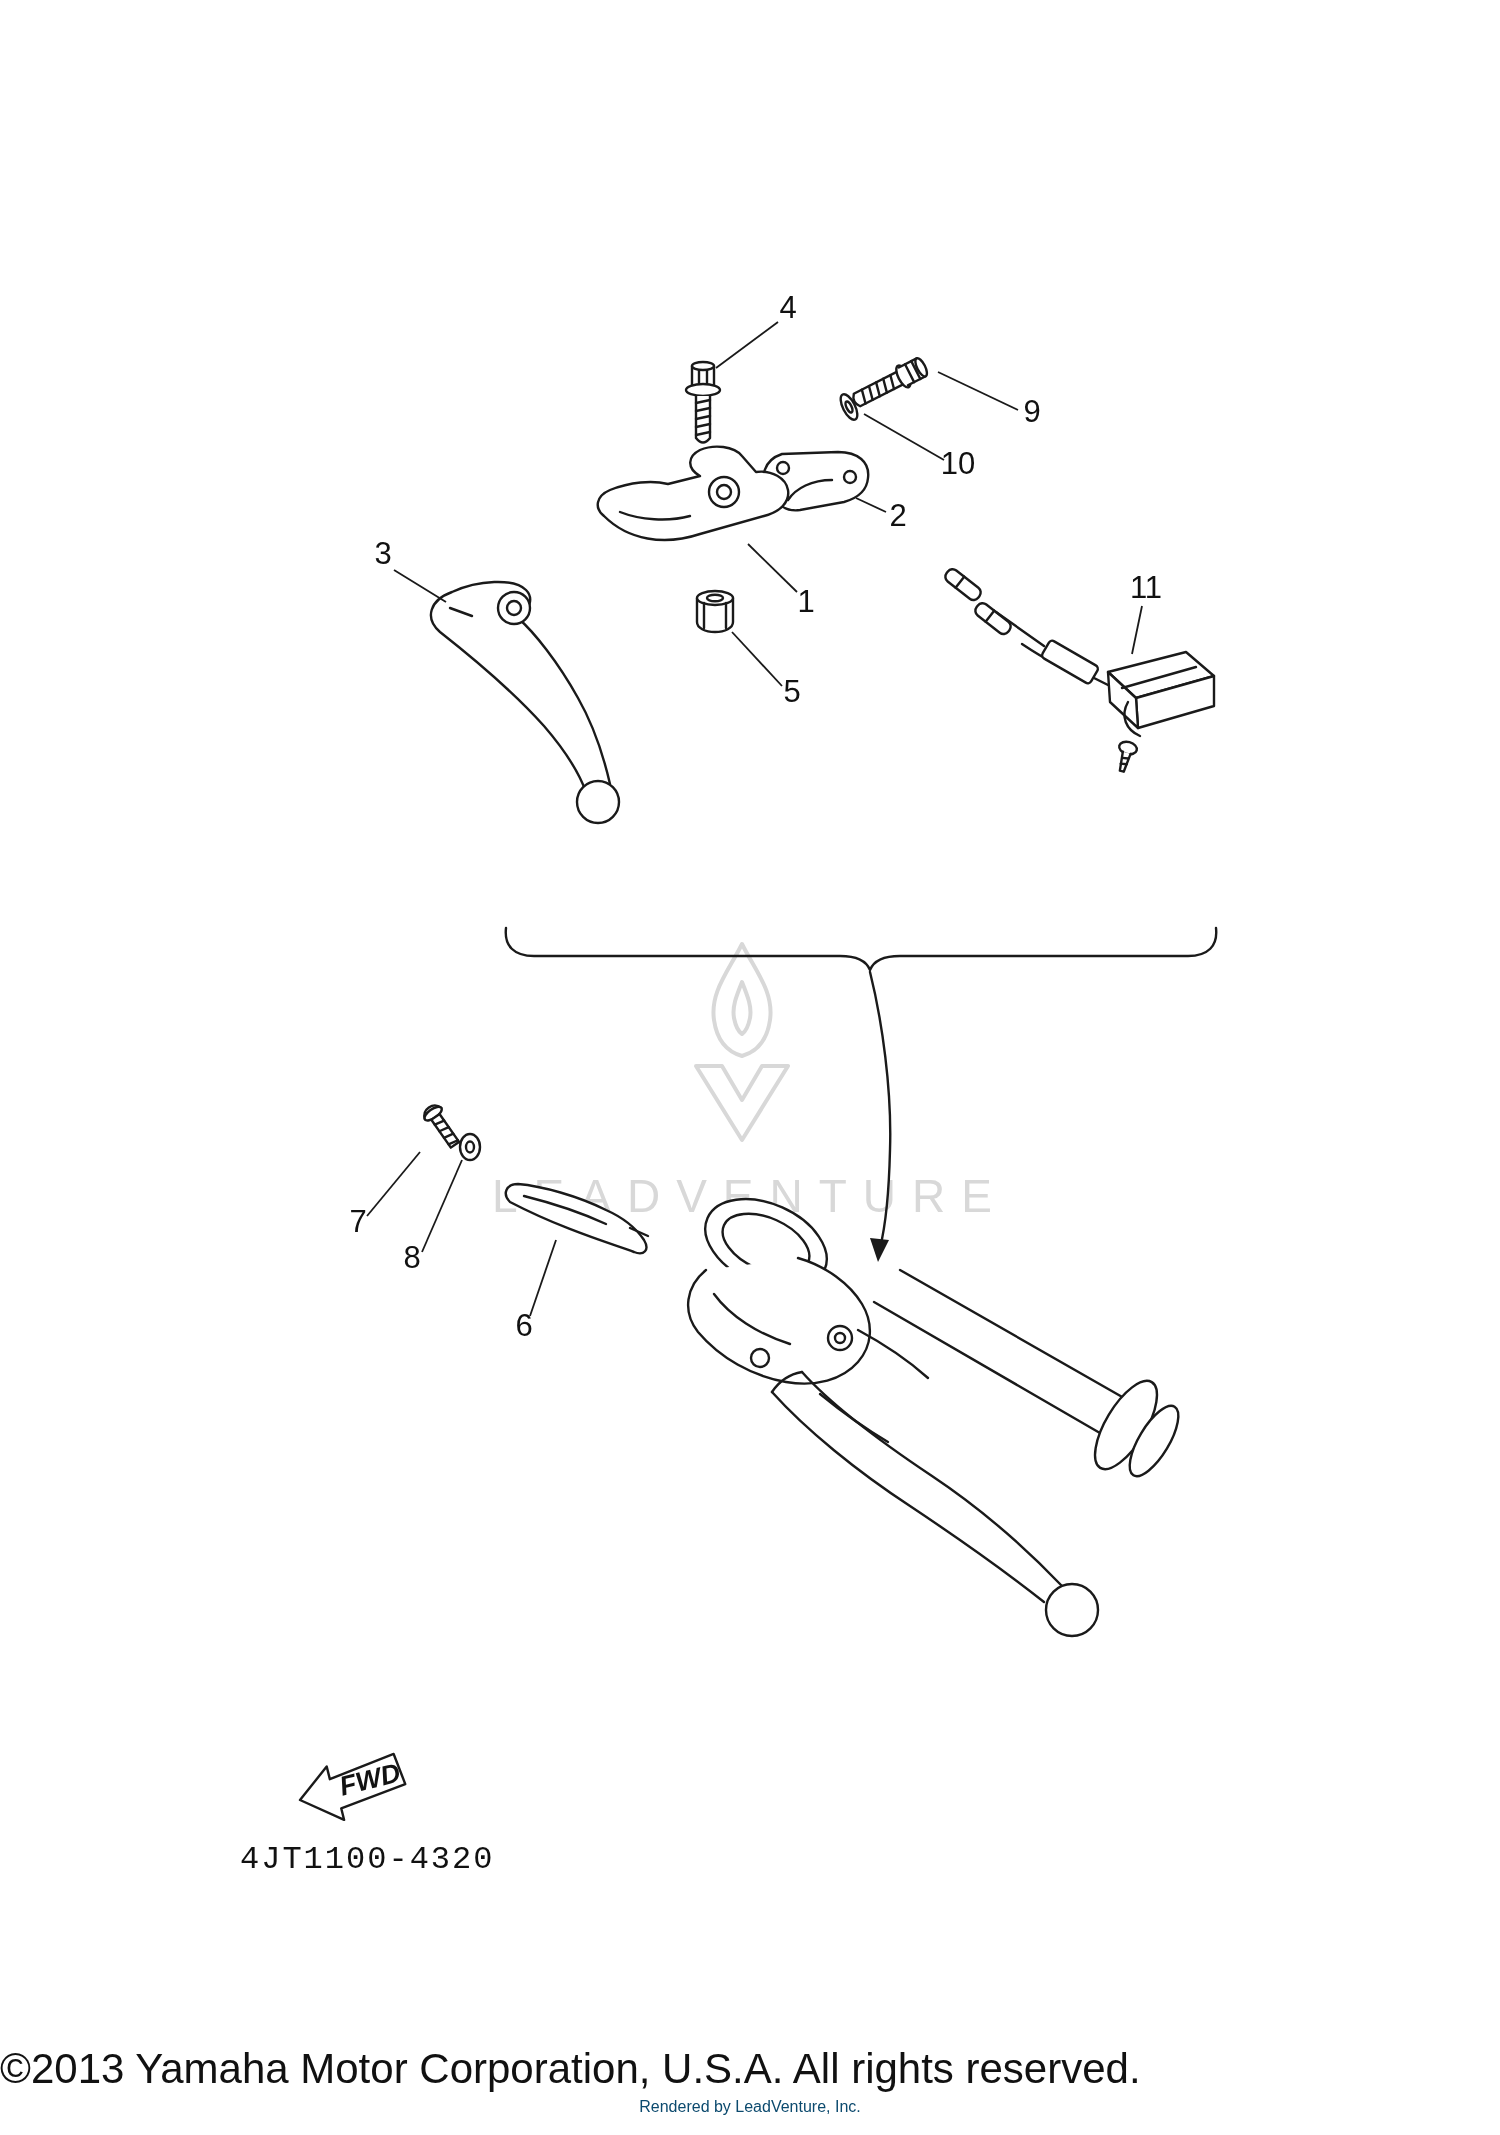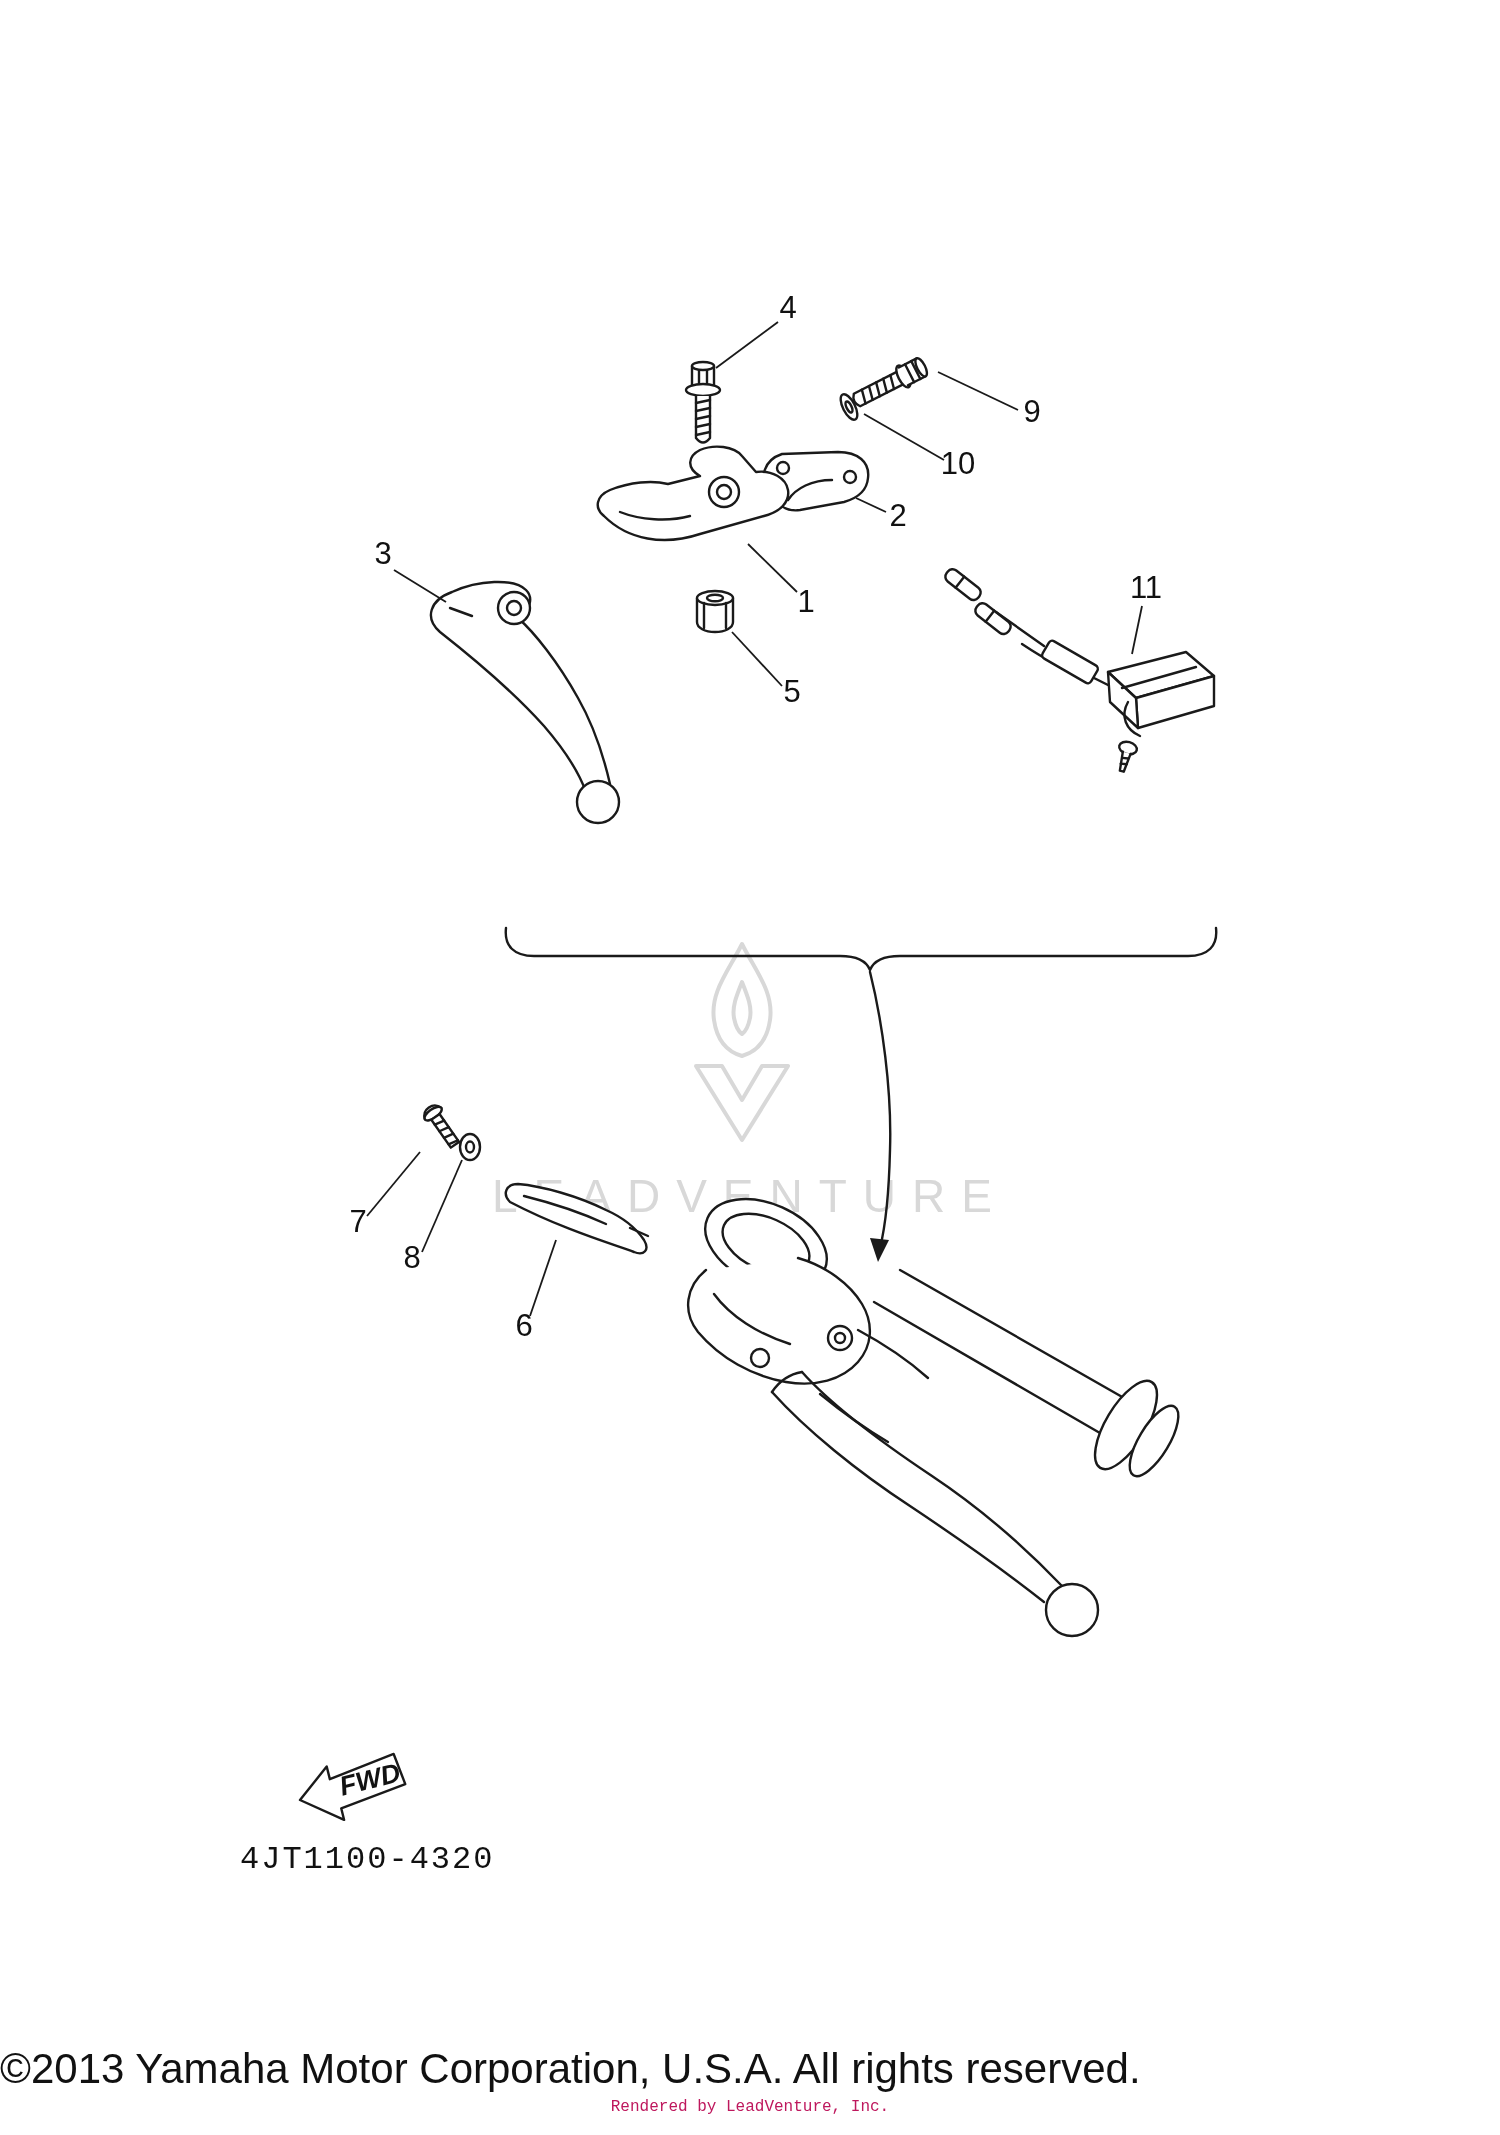"Rendered by LeadVenture, Inc." .rendered-by { color: #be185d -> #0c4a6e; font-family: Liberation Mono, monospace -> Liberation Sans, sans-serif }
